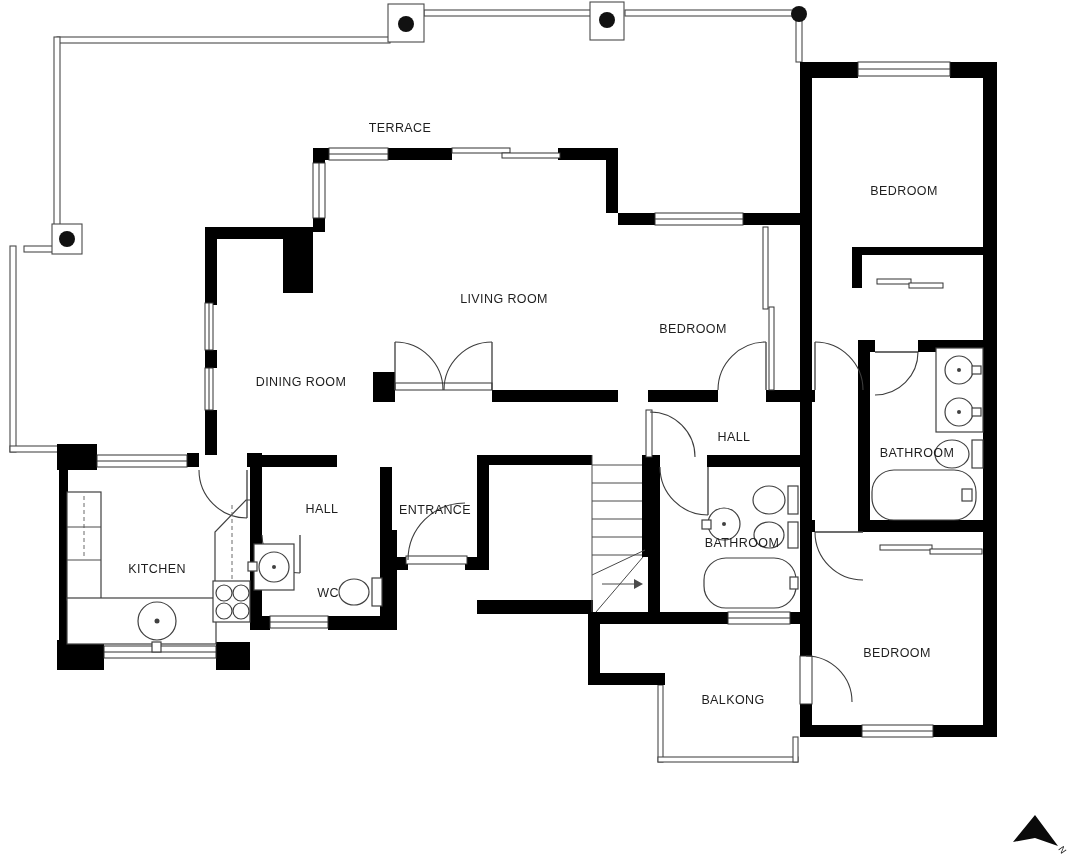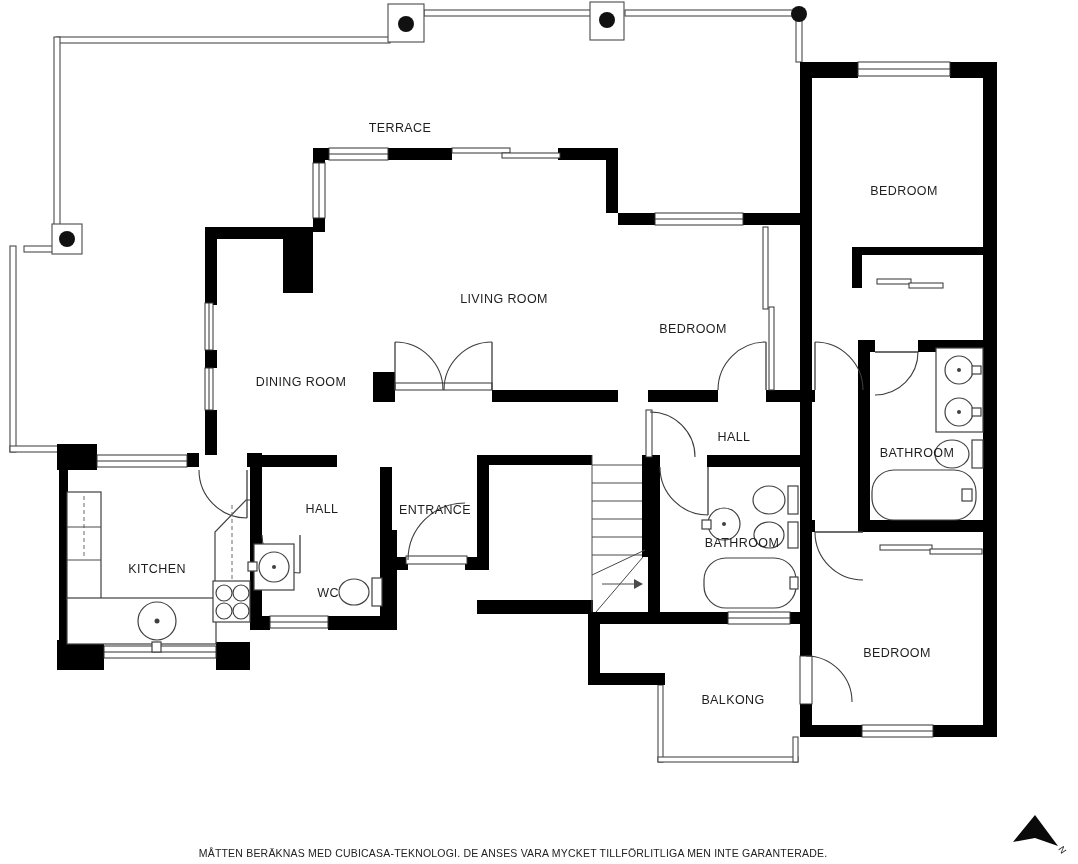"MÅTTEN BERÄKNAS MED CUBICASA-TEKNOLOGI." div.disclaimer { html: <div>MÅTTEN BERÄKNAS MED CUBICASA-TEKNOLOGI. DE ANSES VARA MYCKET TILLFÖRLITLIGA MEN INTE GARANTERADE.</div> -> none }
